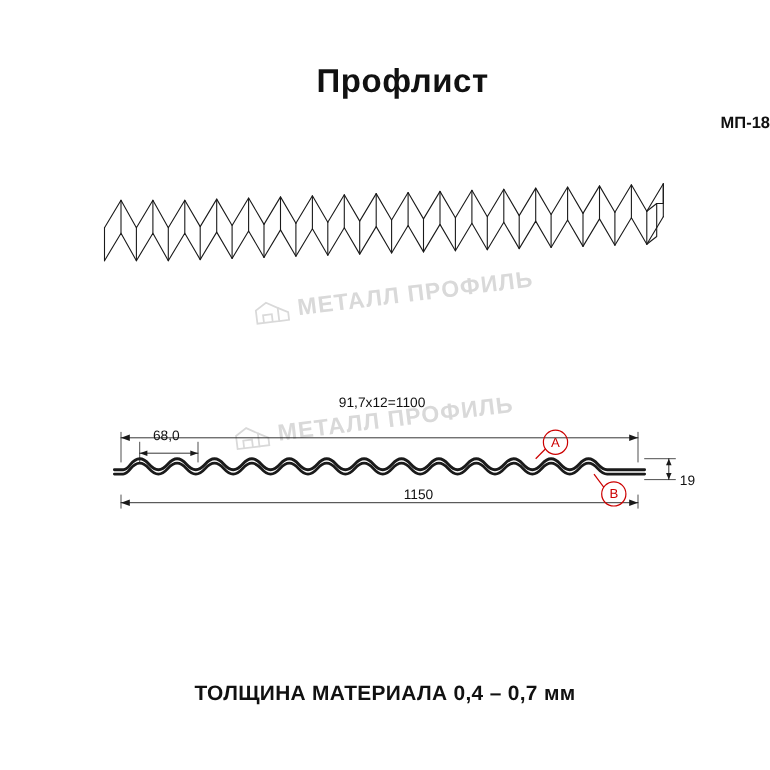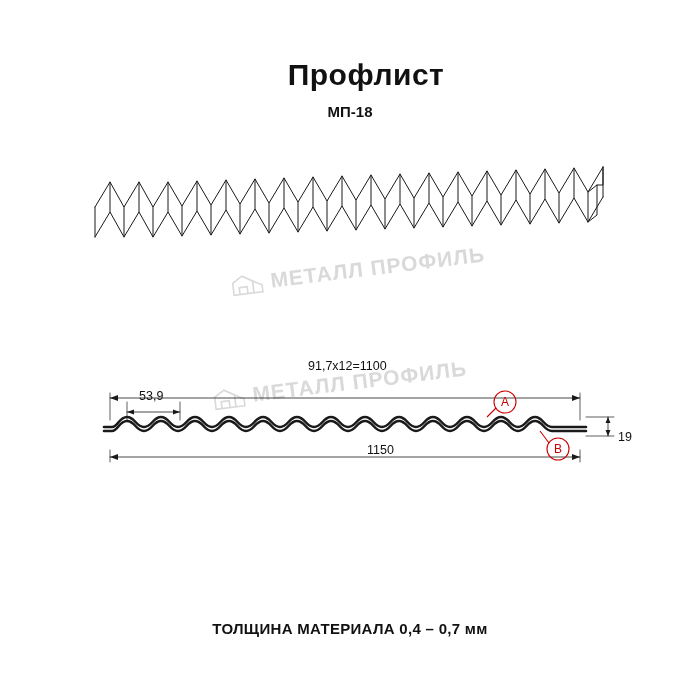"МП-18" .subtitle { text-align: center -> right }
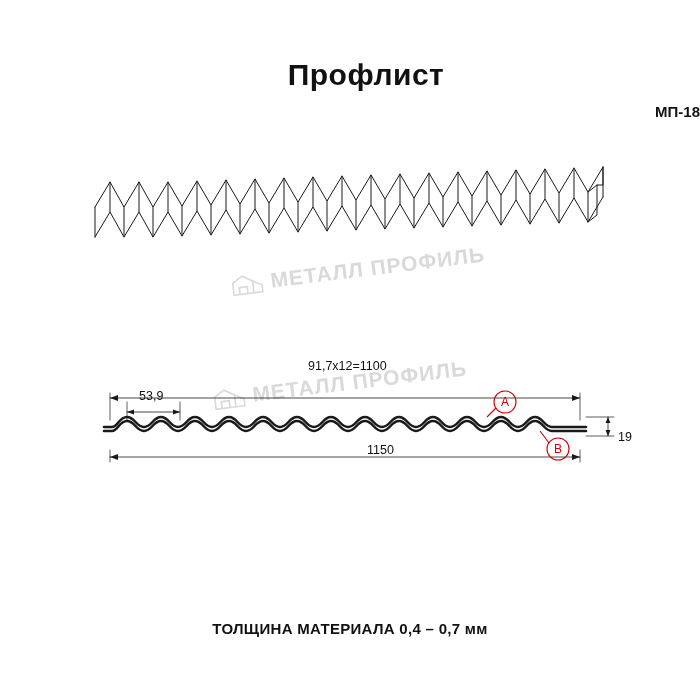"53,9" div.dimtext { text: 53,9 -> 68,0 }
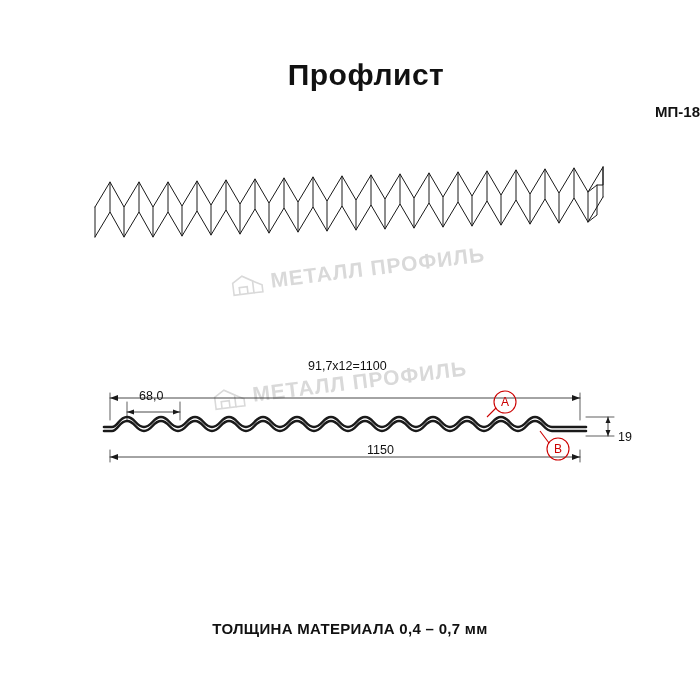"ТОЛЩИНА МАТЕРИАЛА 0,4 – 0,7" .footer { font-size: 15px -> 19px }
